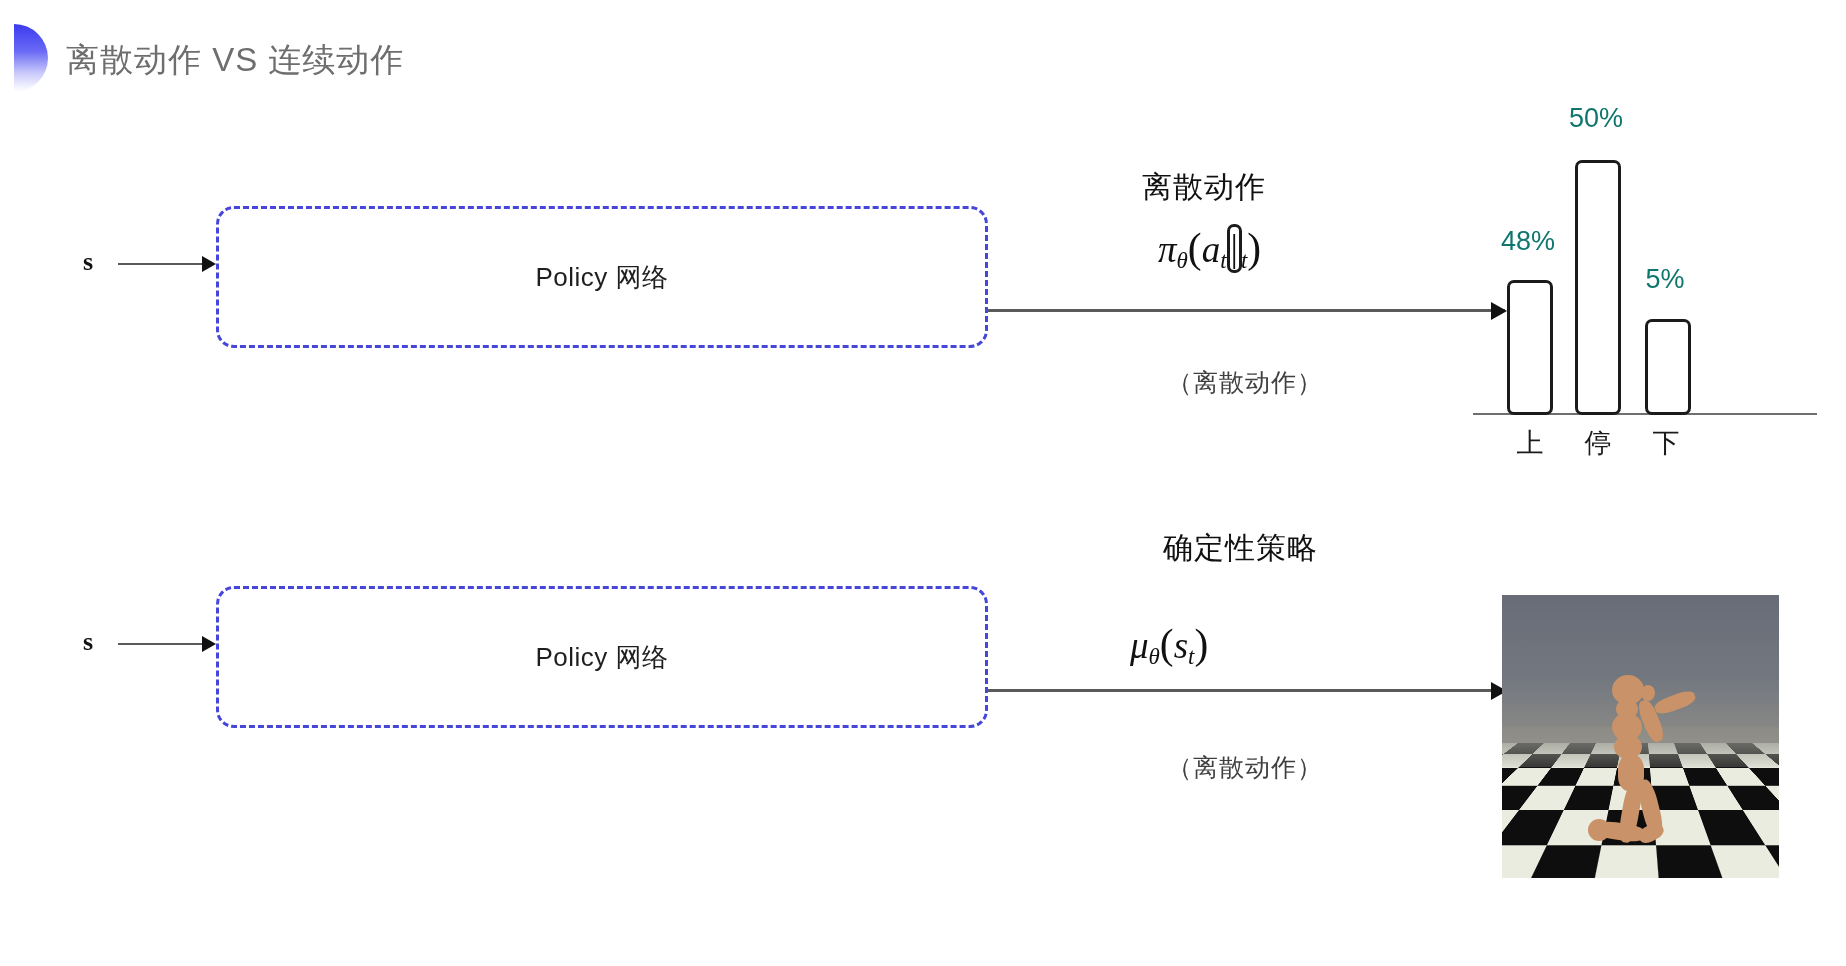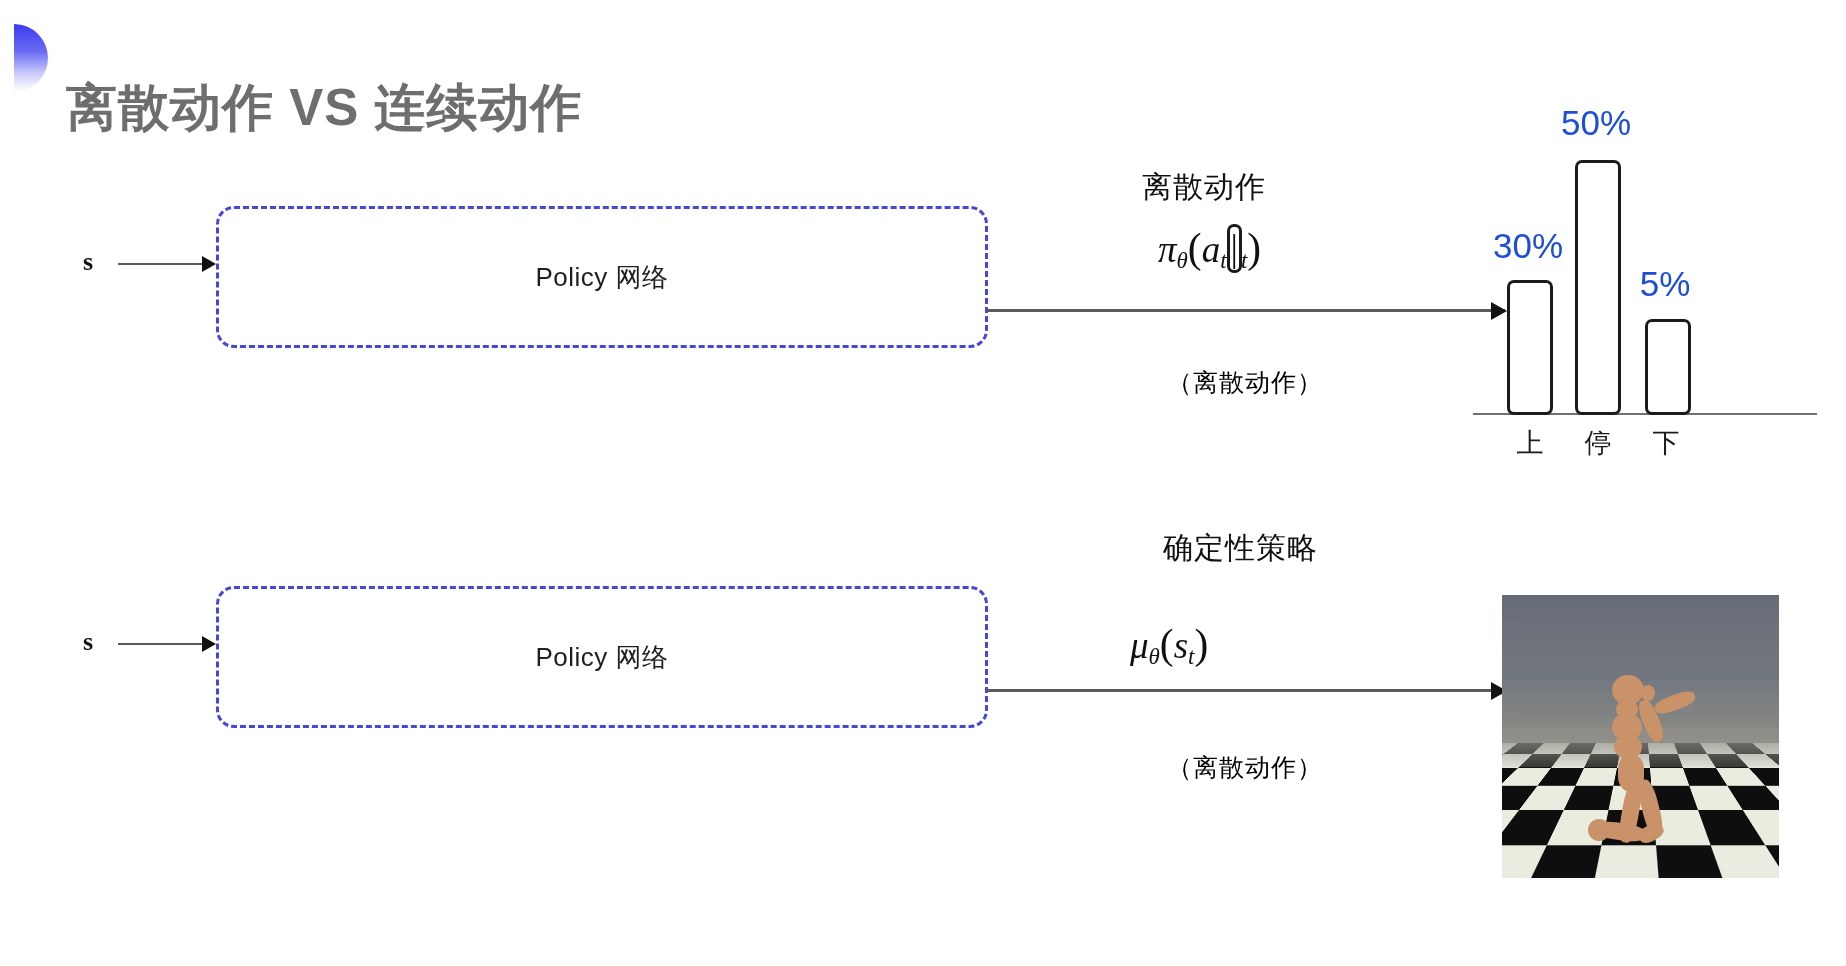"离散动作 VS 连续动作" .slide-title { font-size: 51px -> 33px; font-weight: 700 -> 400; margin-top: 48px -> none }
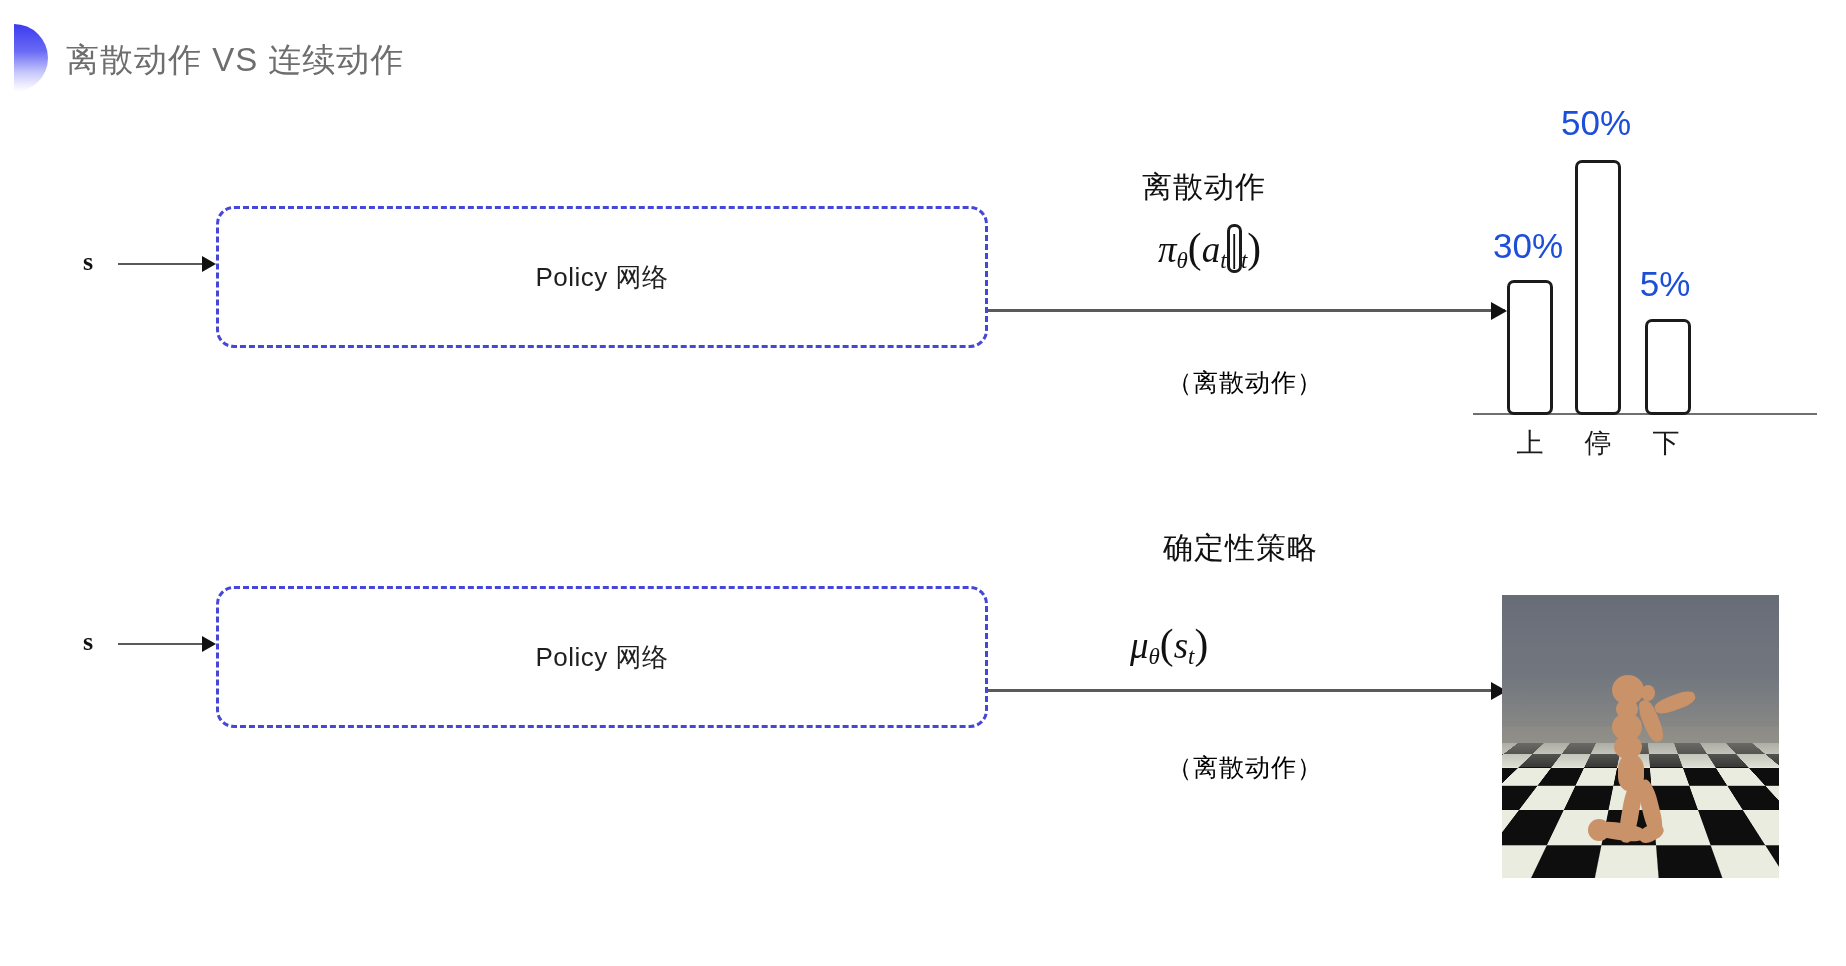"50%" .bar-value { color: #1d4ed8 -> #0f766e; font-size: 35px -> 27px }
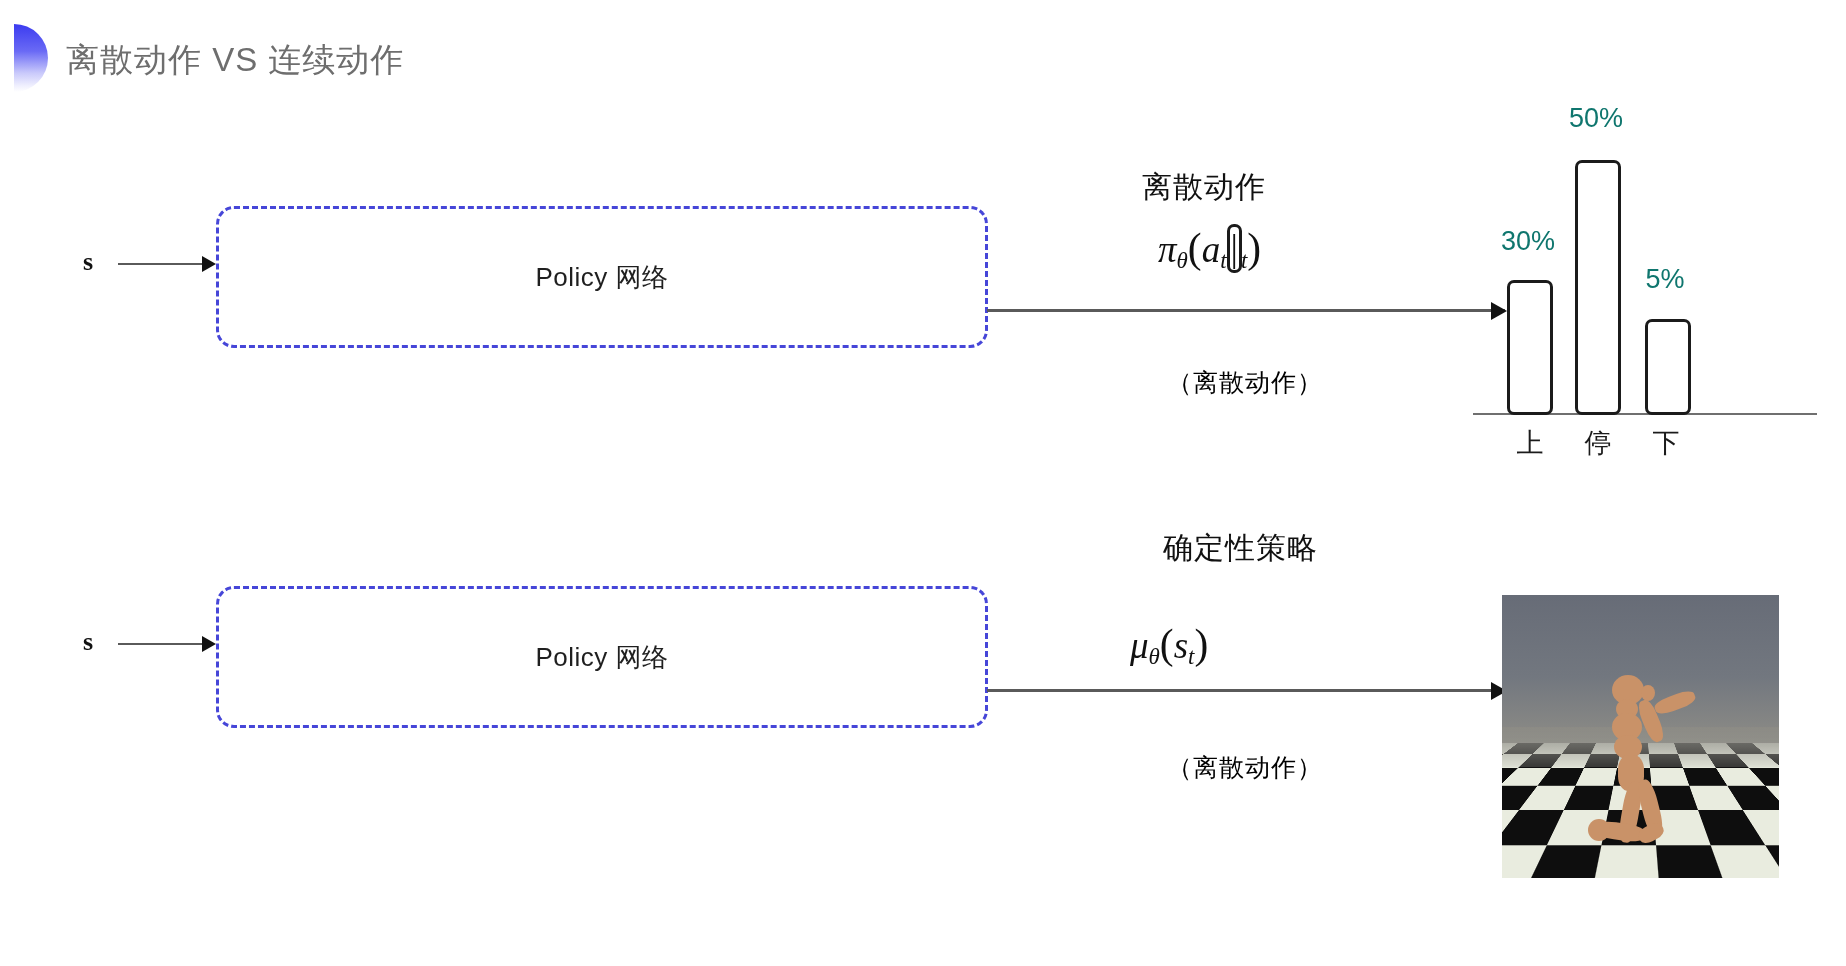"30%" div.bar-value { text: 30% -> 48% }
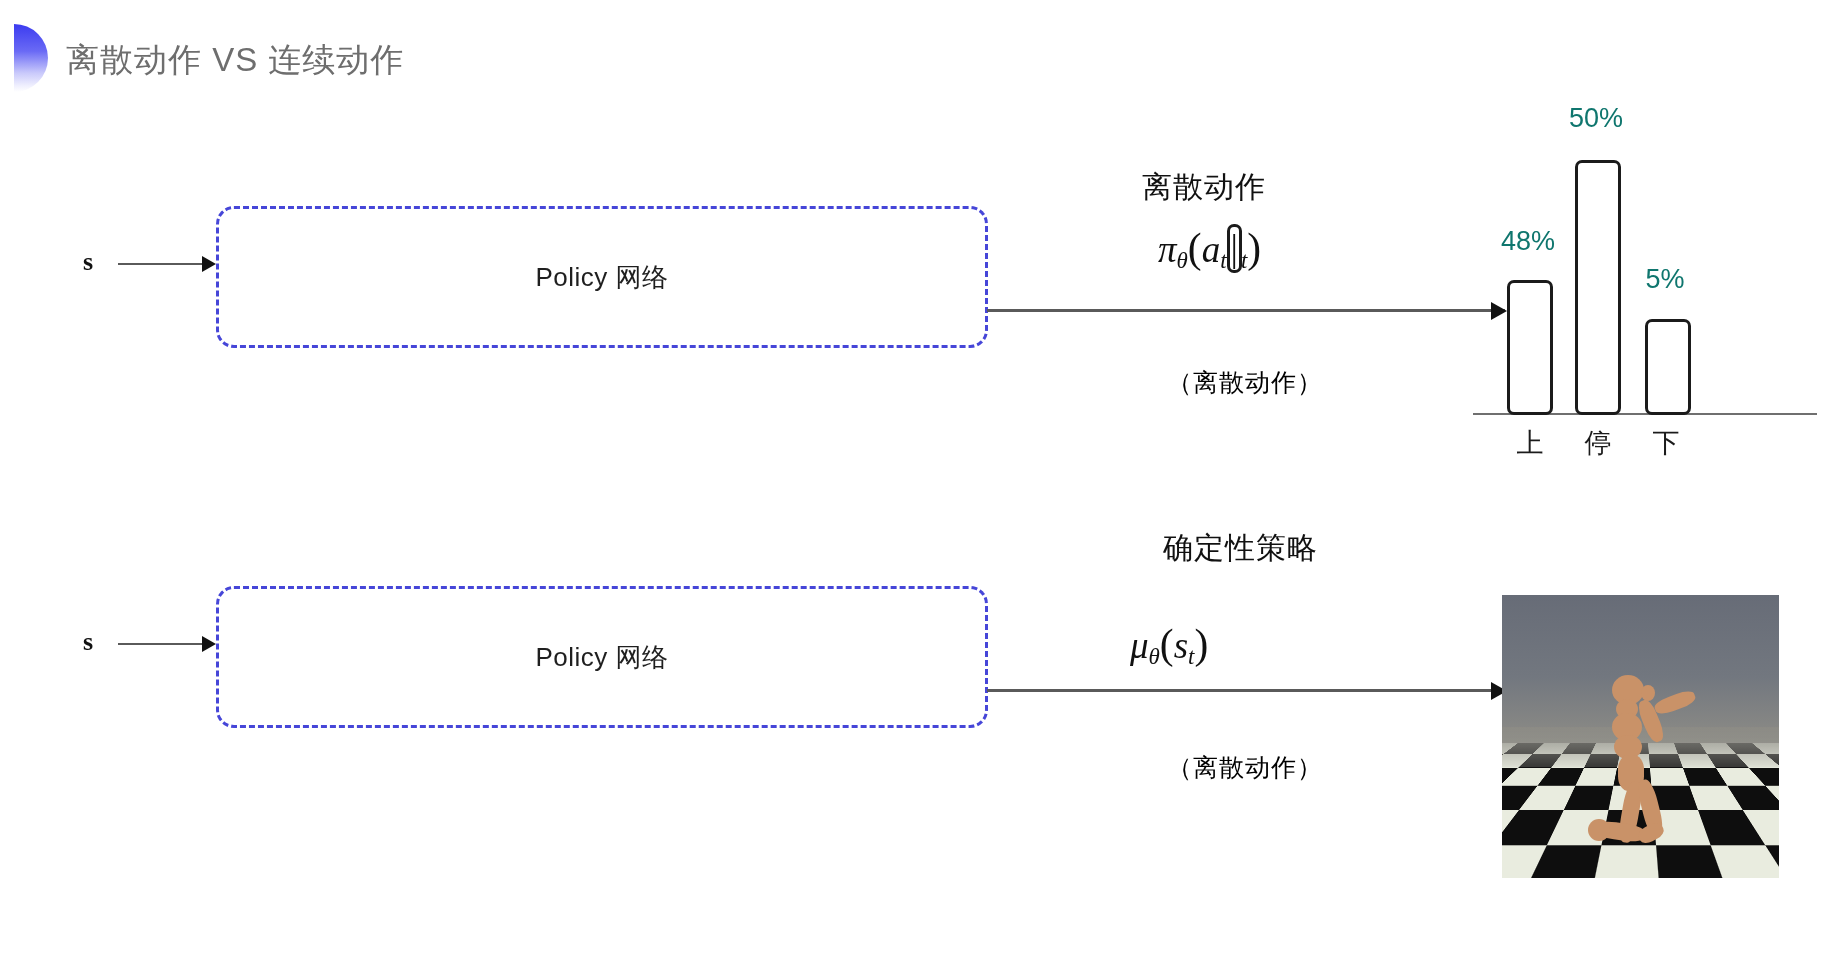"（离散动作）" .red-note { color: #000000 -> #404040 }
